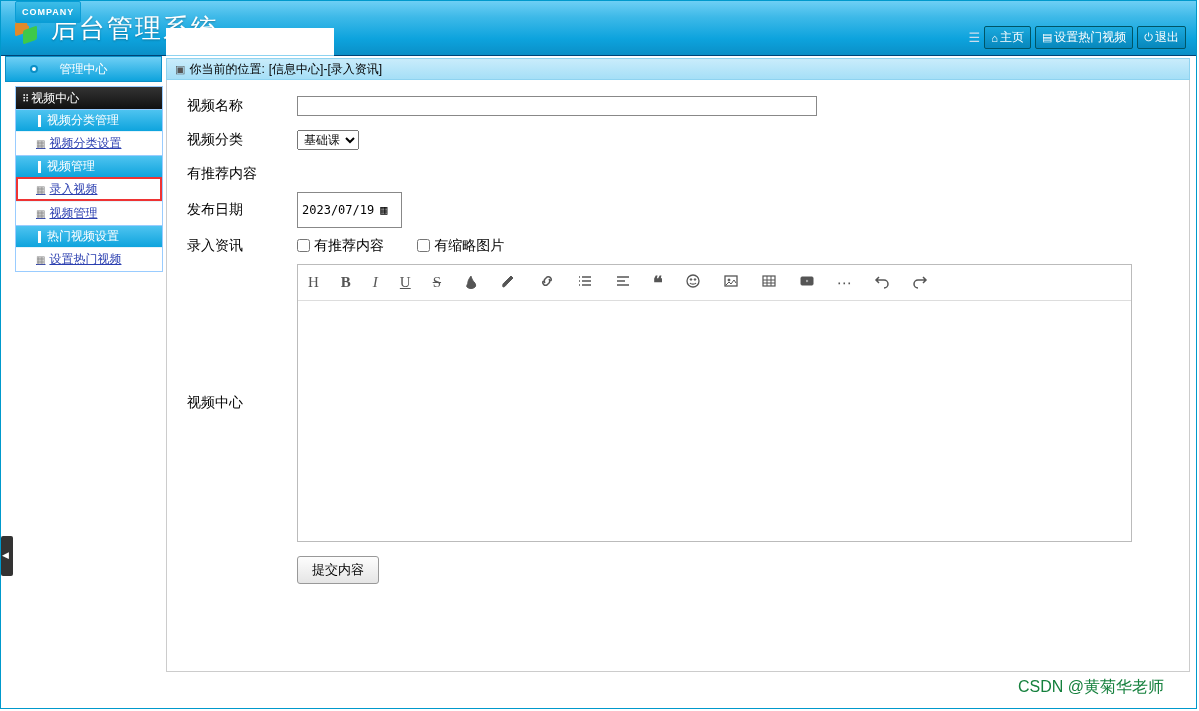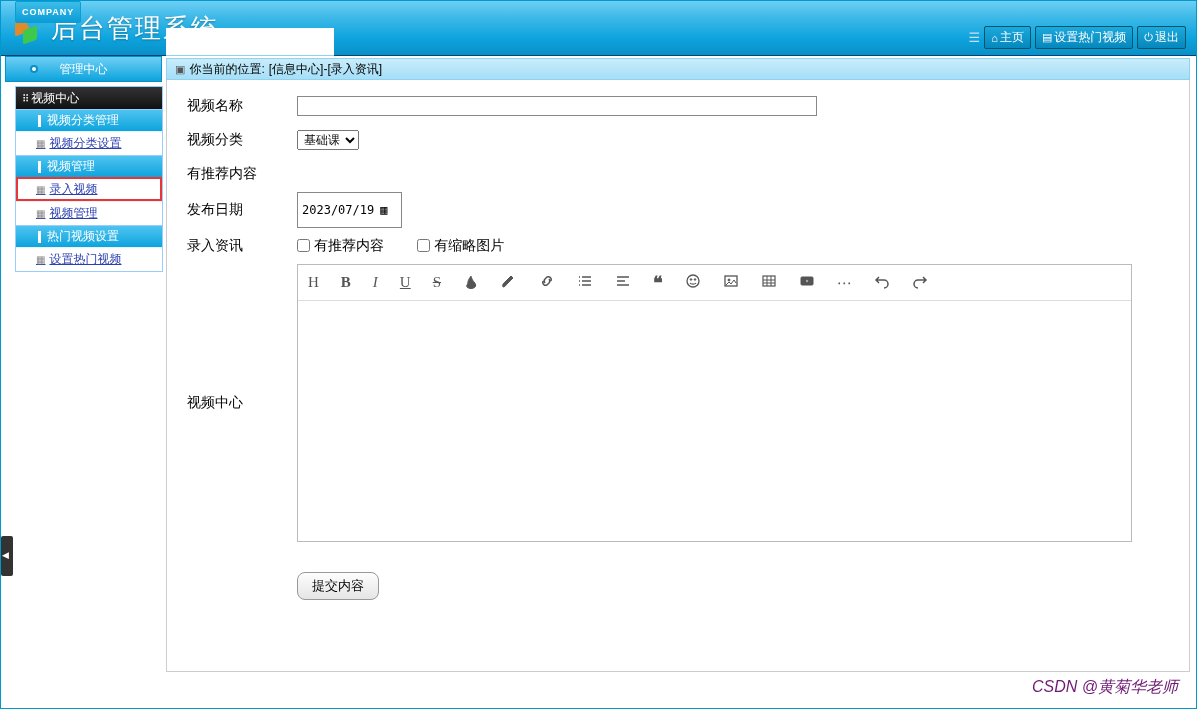"提交内容" .submit-btn { border-radius: 8px -> 3px; margin-top: 28px -> 12px }
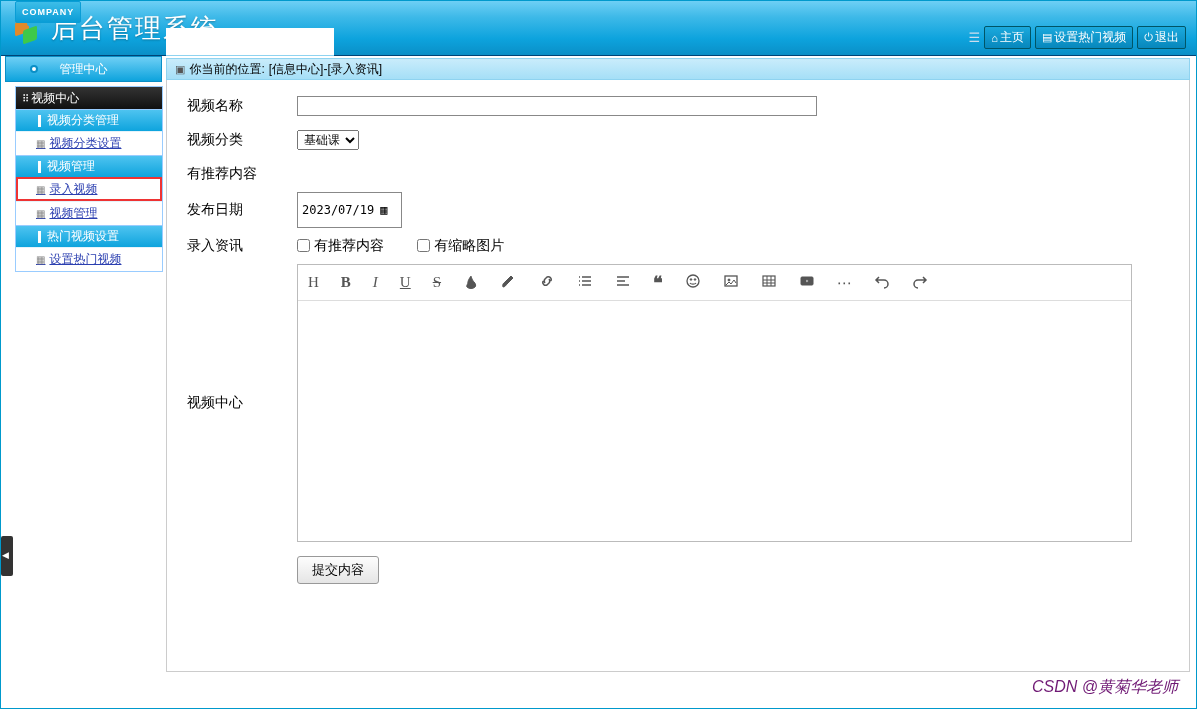"CSDN @黄菊华老师" .watermark { color: #701a75 -> #15803d; font-style: italic -> none; right: 18px -> 32px }
